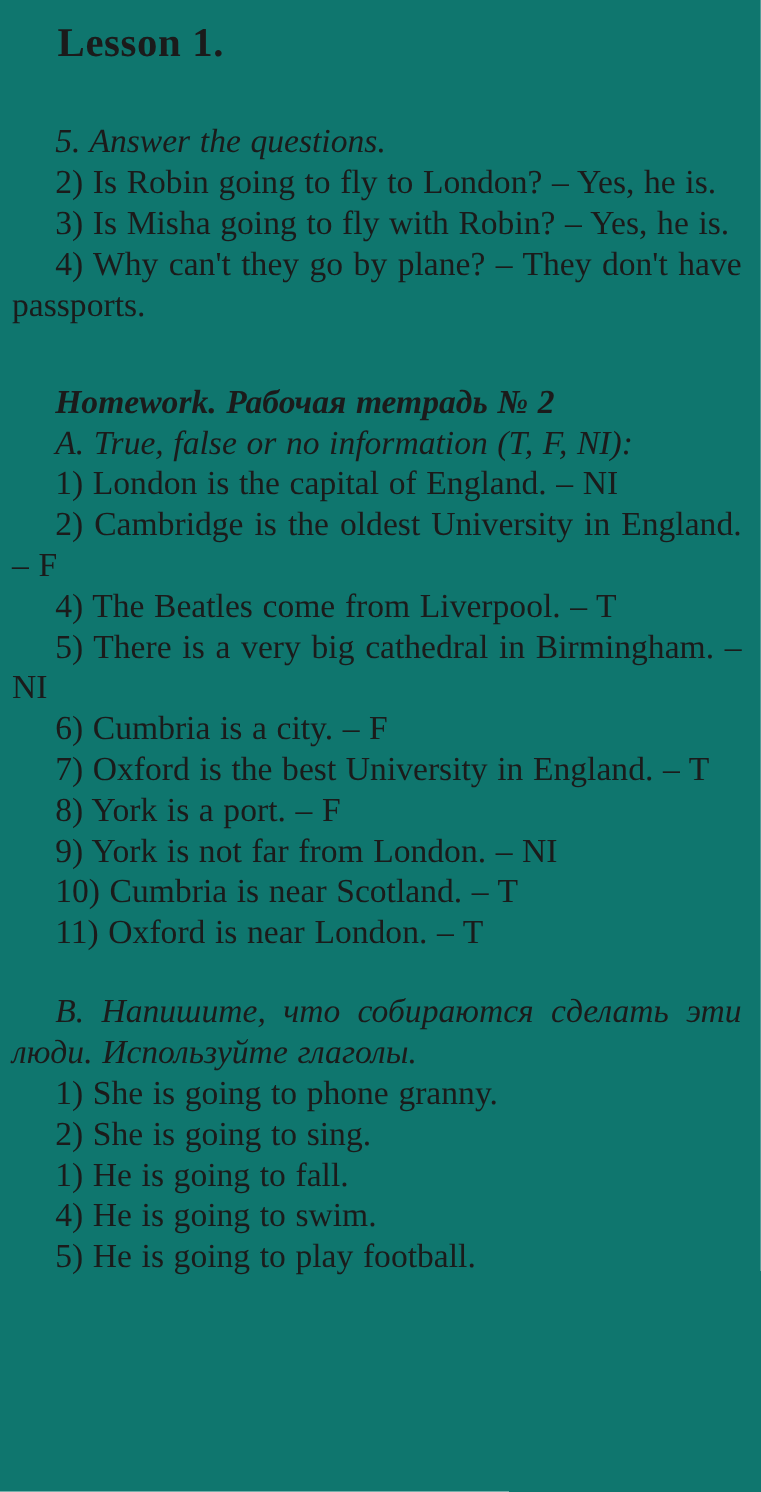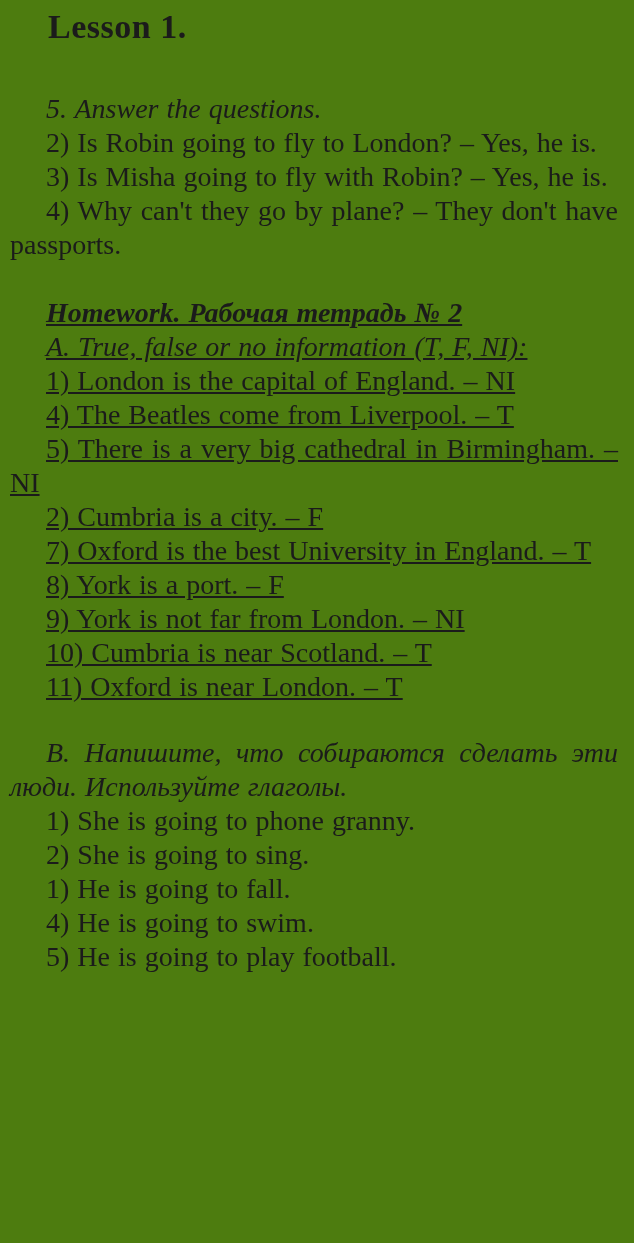"Lesson 1." .page { background: #4d7c0f -> #0f766e; padding: 8px 16px 0 10px -> 18px 16px 0 10px }
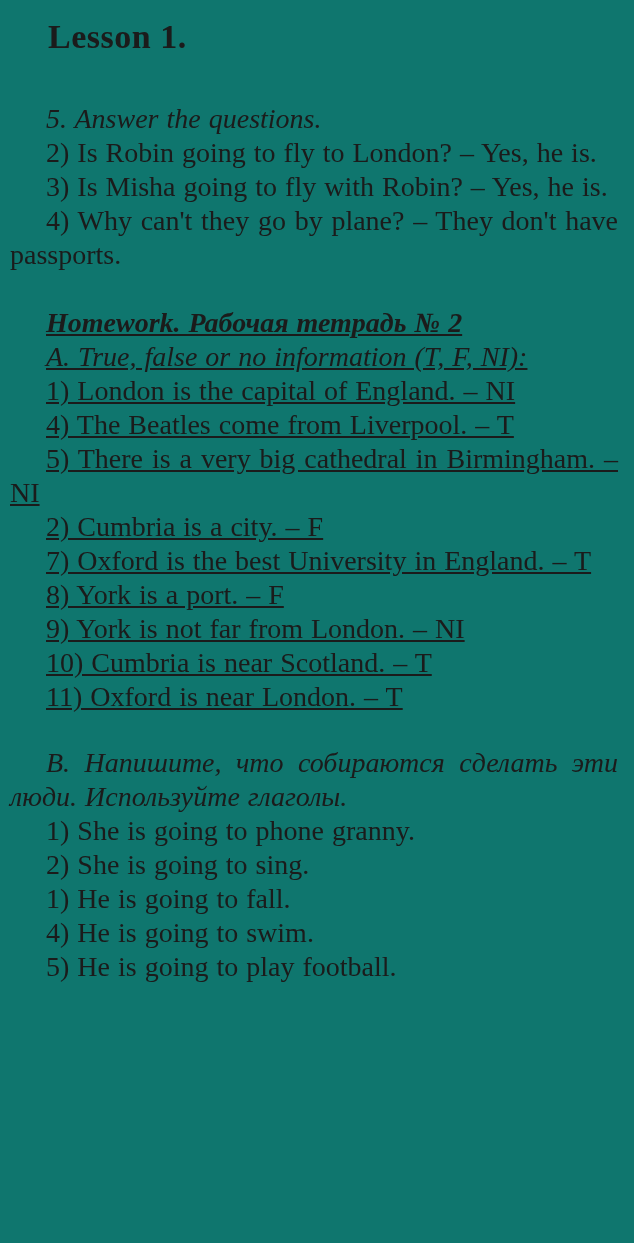"Homework. Рабочая тетрадь № 2" .homework-section { margin-top: 34px -> 47px; text-decoration: underline -> none }
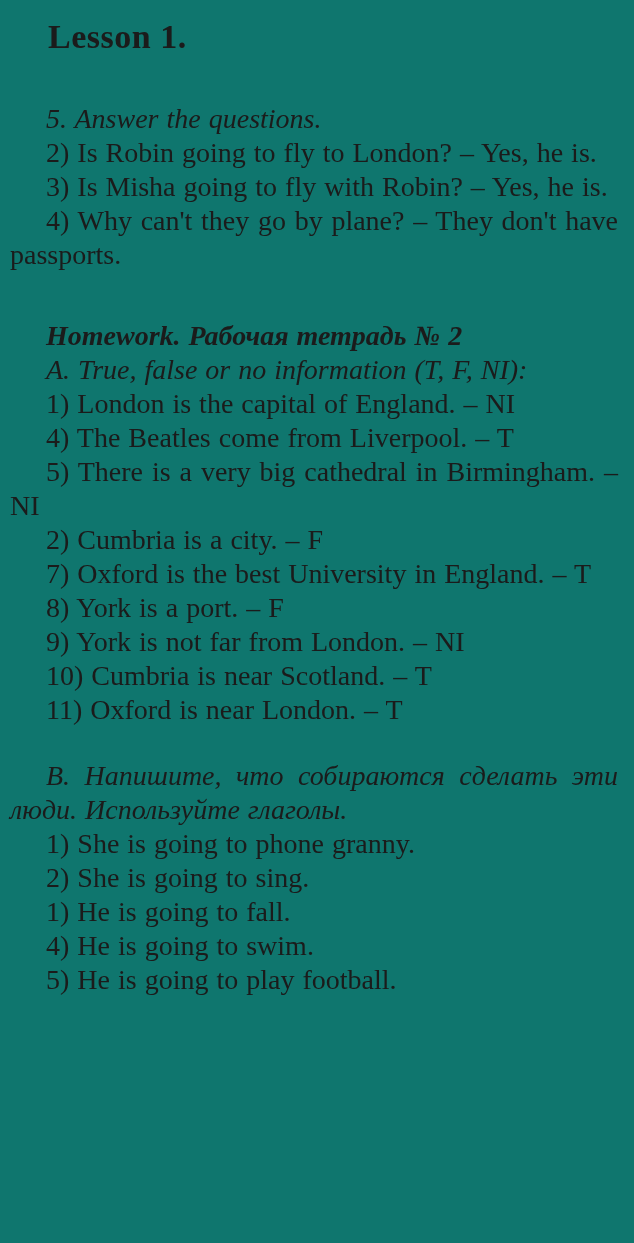"2) Cambridge is the oldest" p.para { html: none -> <p>2) Cambridge is the oldest University in England. – F</p> }
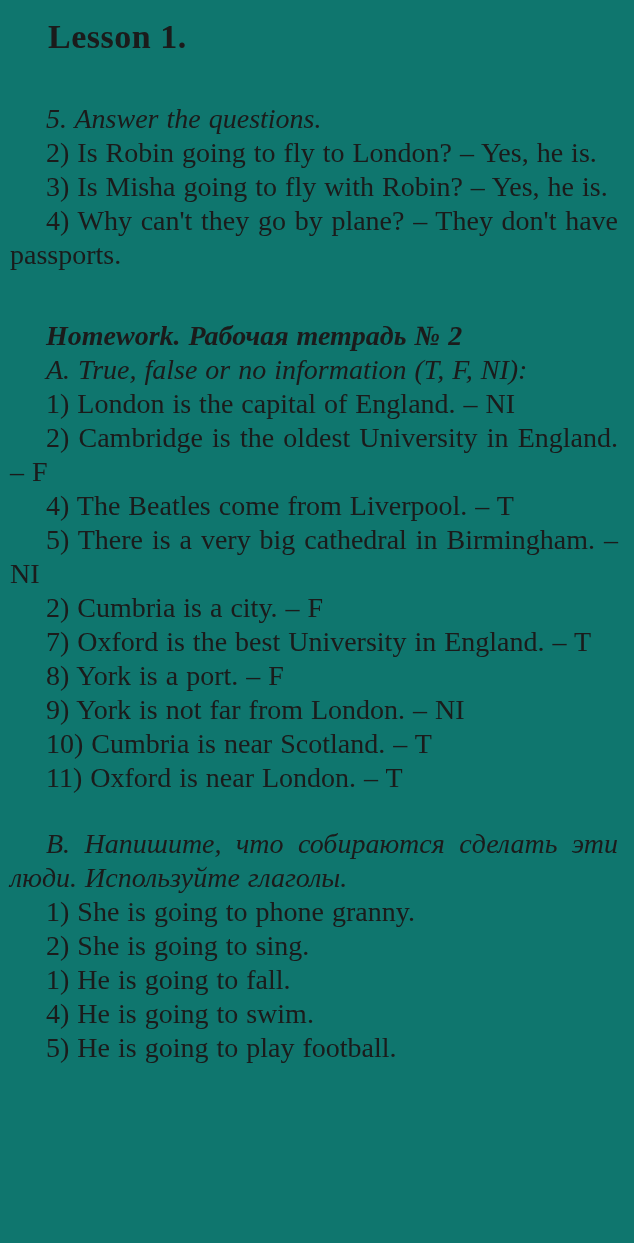"2) Cumbria is a city." p.para { text: 2 -> 6 }
